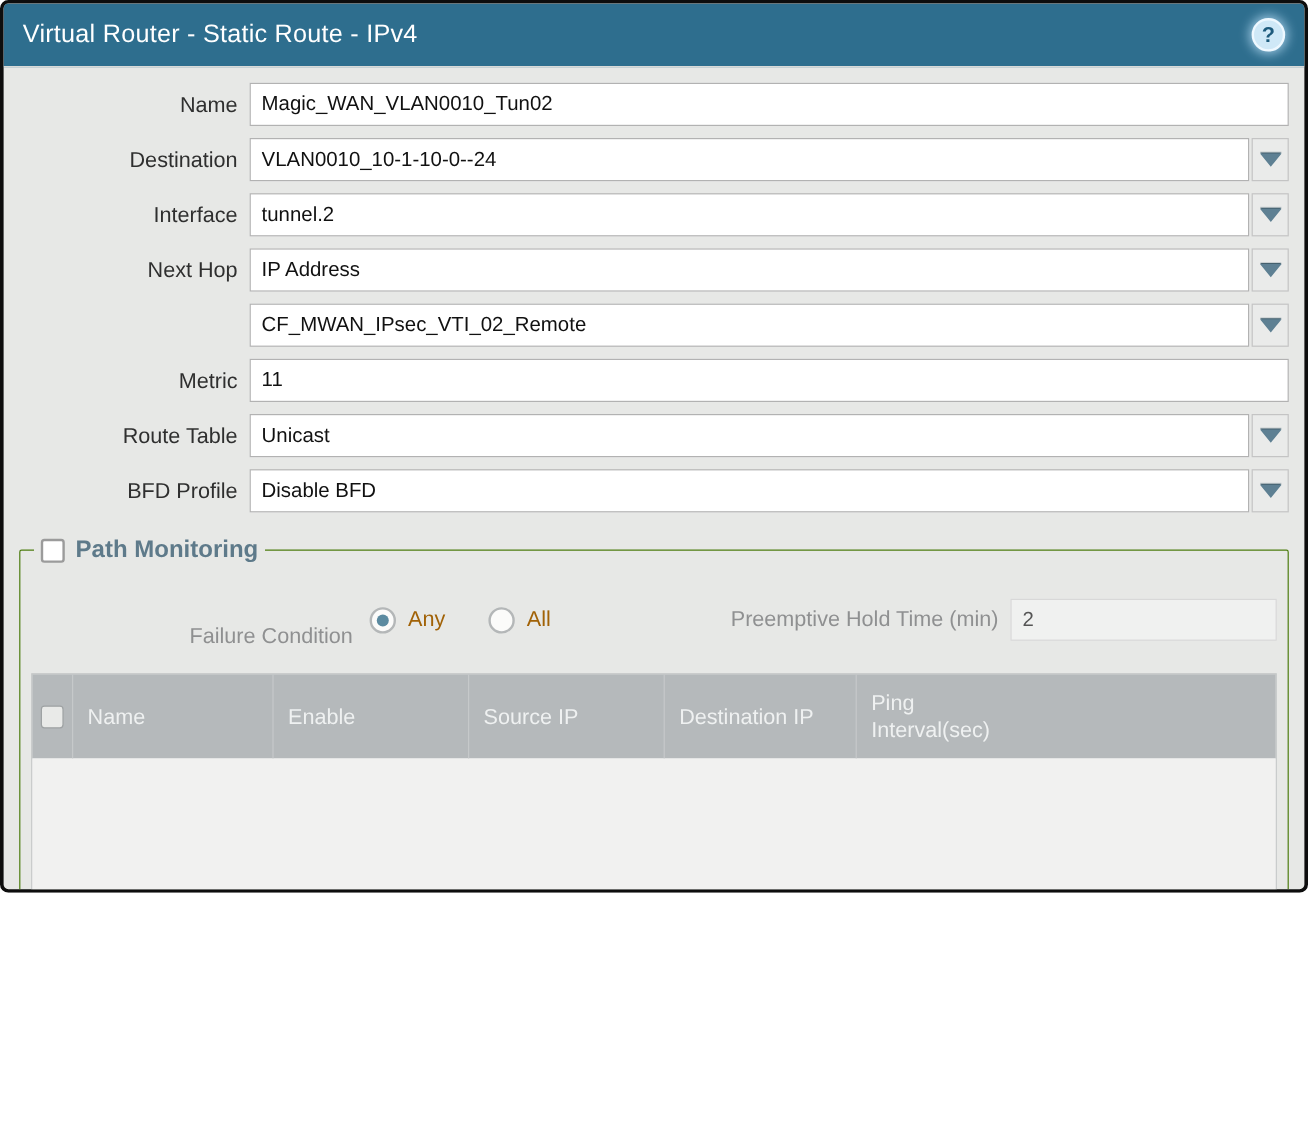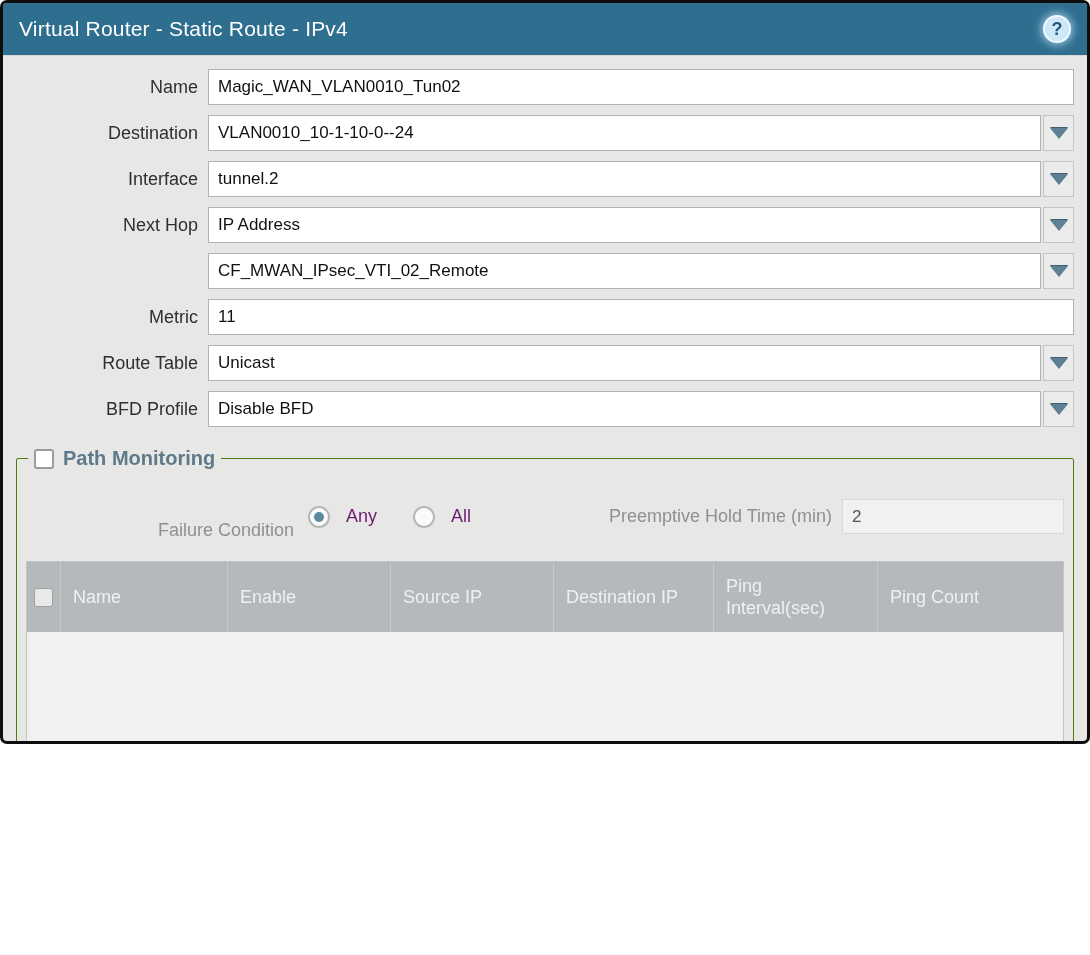"Any" .radio-label { color: #701a75 -> #a16207; margin: 0 0 0 16px -> 0 0 0 10px }
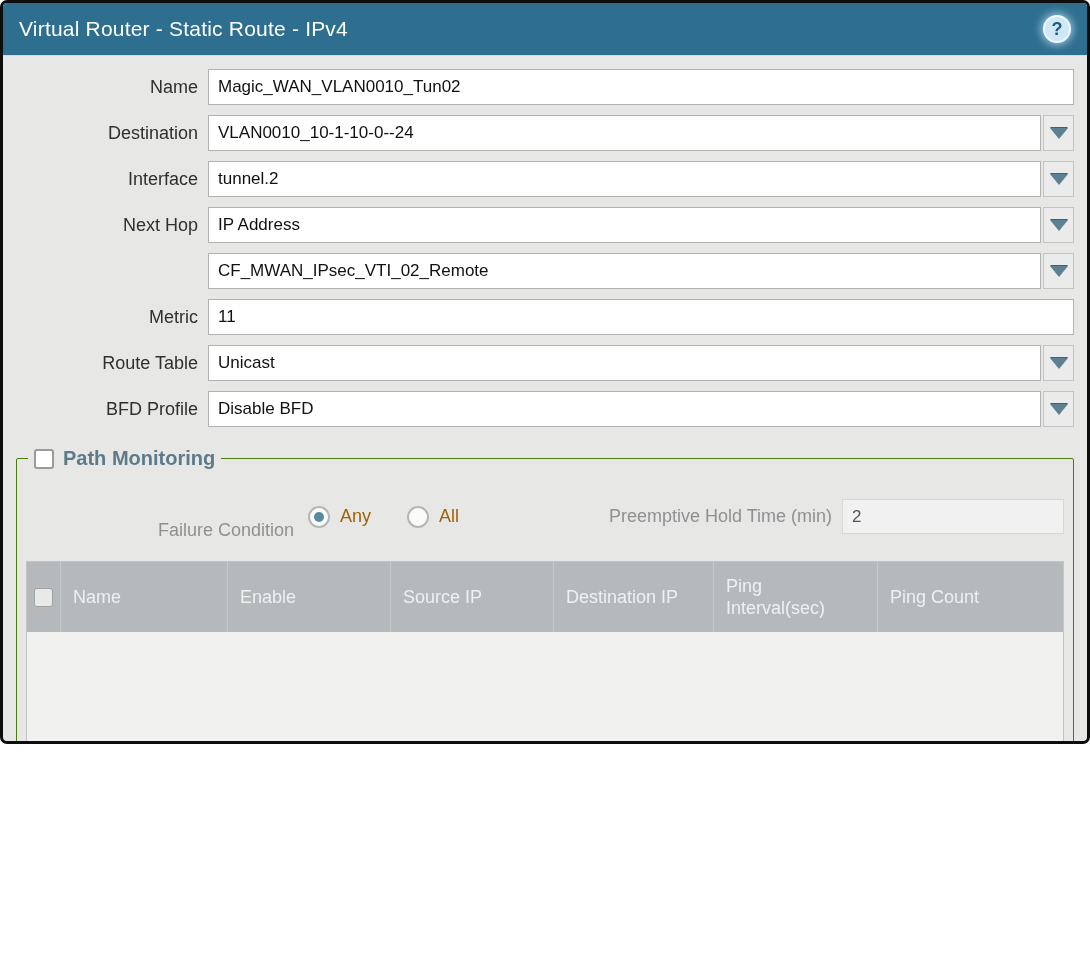"Ping Count" div.th-cell { html: <div>Ping Count</div> -> none }
